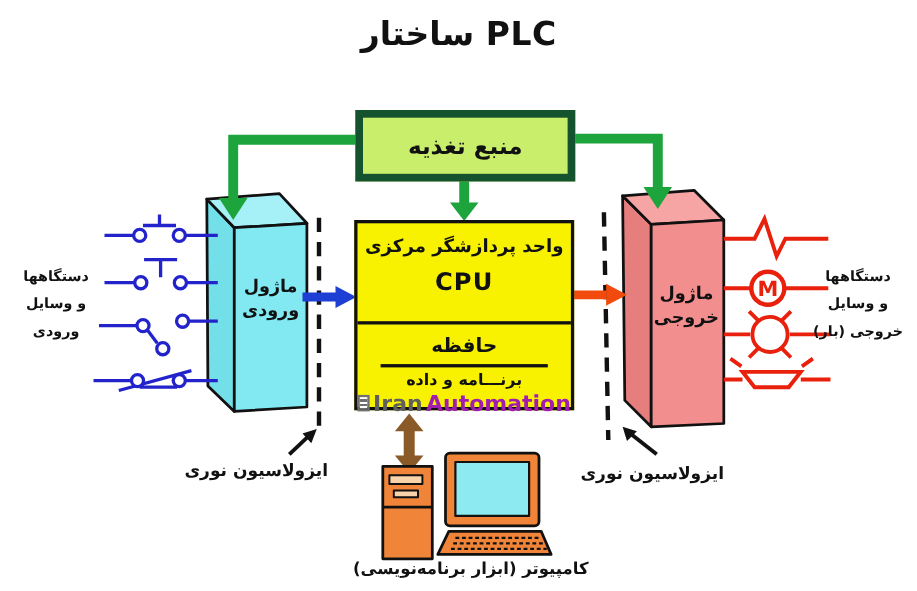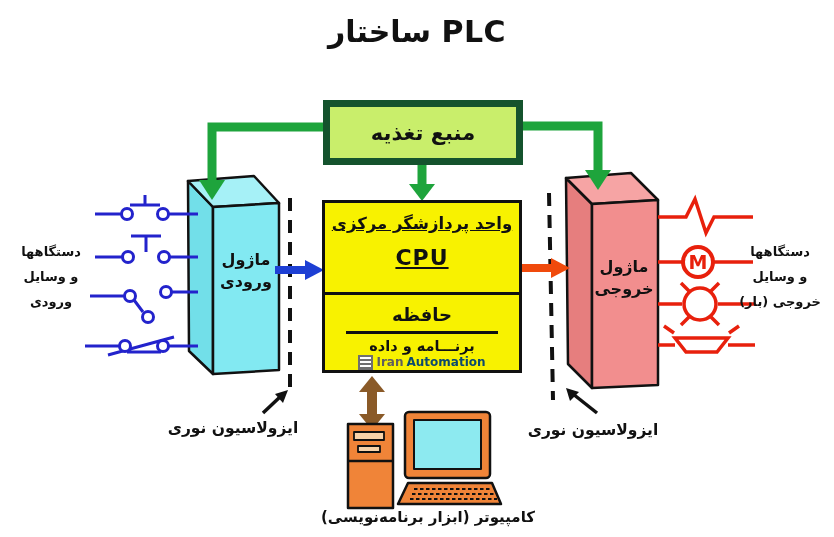"واحد پردازشگر مرکزی" .cpu-top { text-decoration: underline -> none }
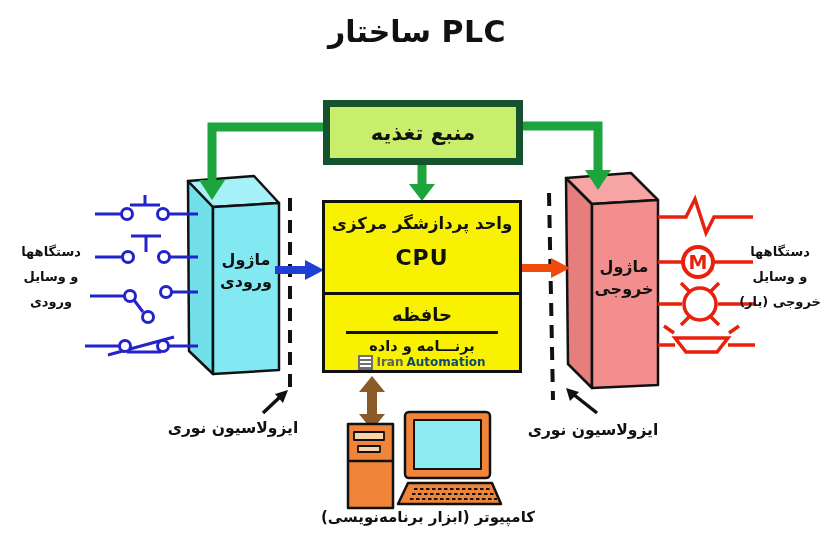"Iran" .watermark { font-size: 12px -> 20px }
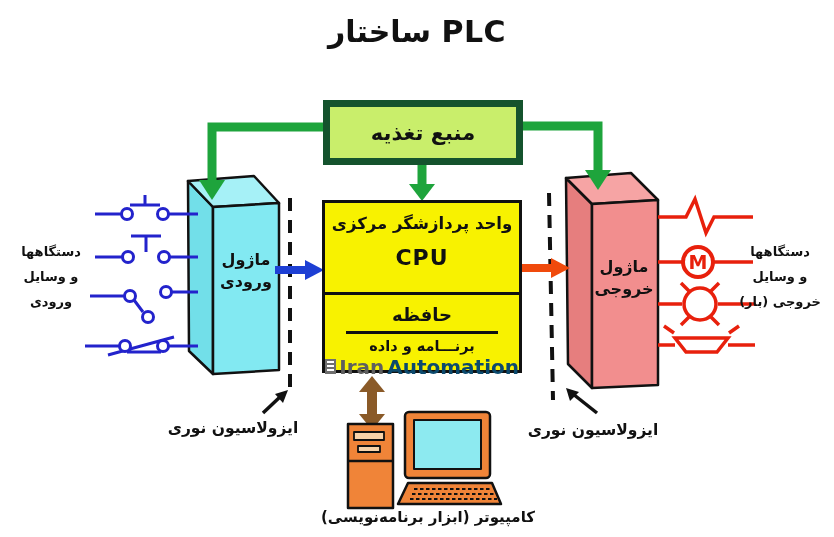"Automation" .wm-auto { color: #0c4a6e -> #a21caf }
